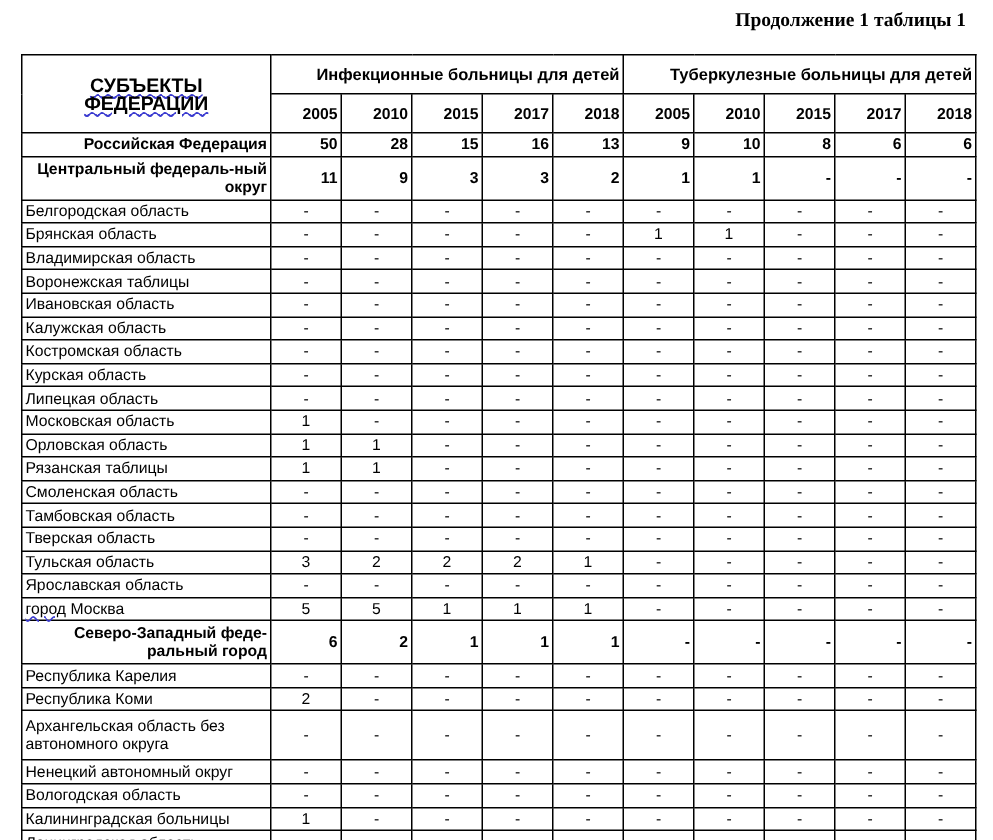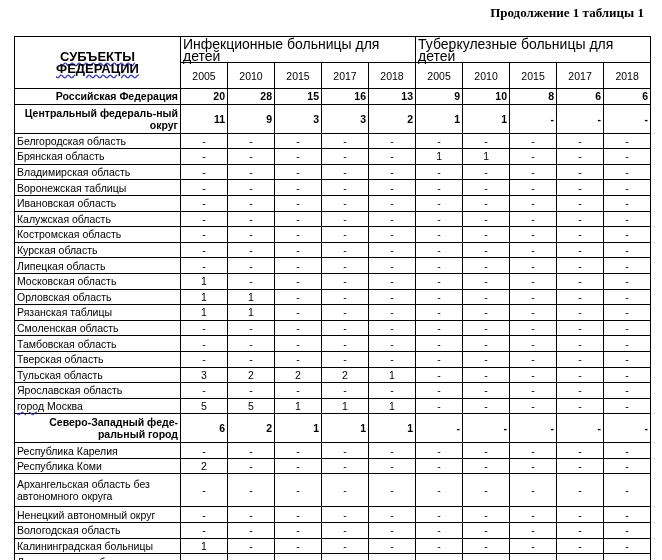"Инфекционные больницы для детей" th.group-head { font-size: 14px -> 11px; font-weight: normal -> bold; text-align: left -> right }
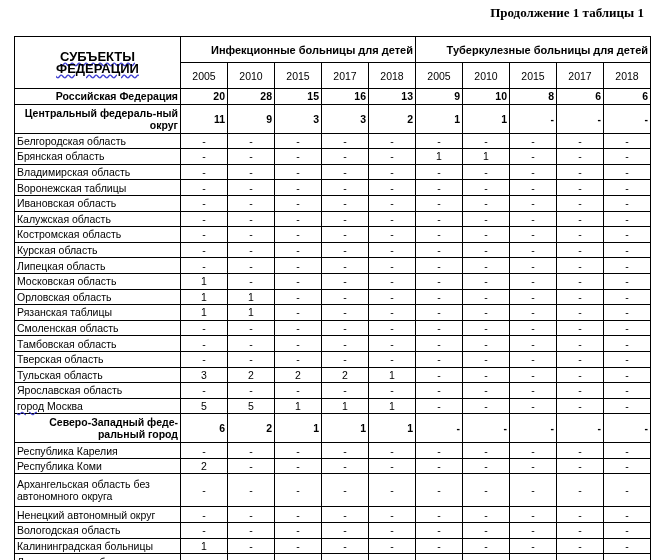"2005" th.year-head { font-weight: normal -> bold; text-align: center -> right }
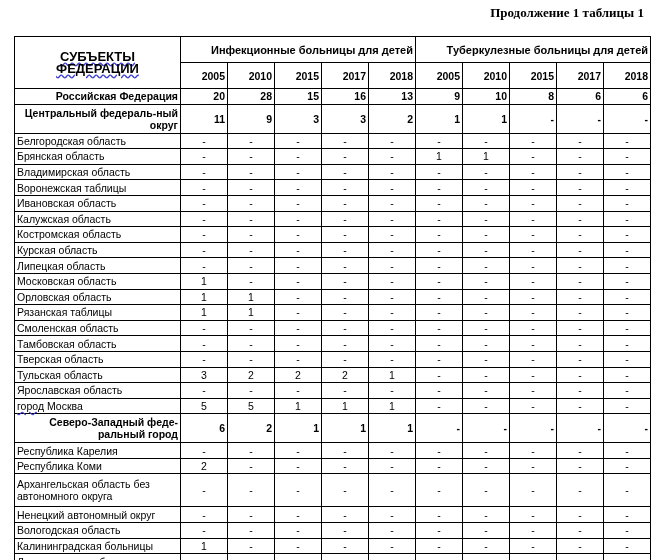"20" td.val { text: 20 -> 50 }
